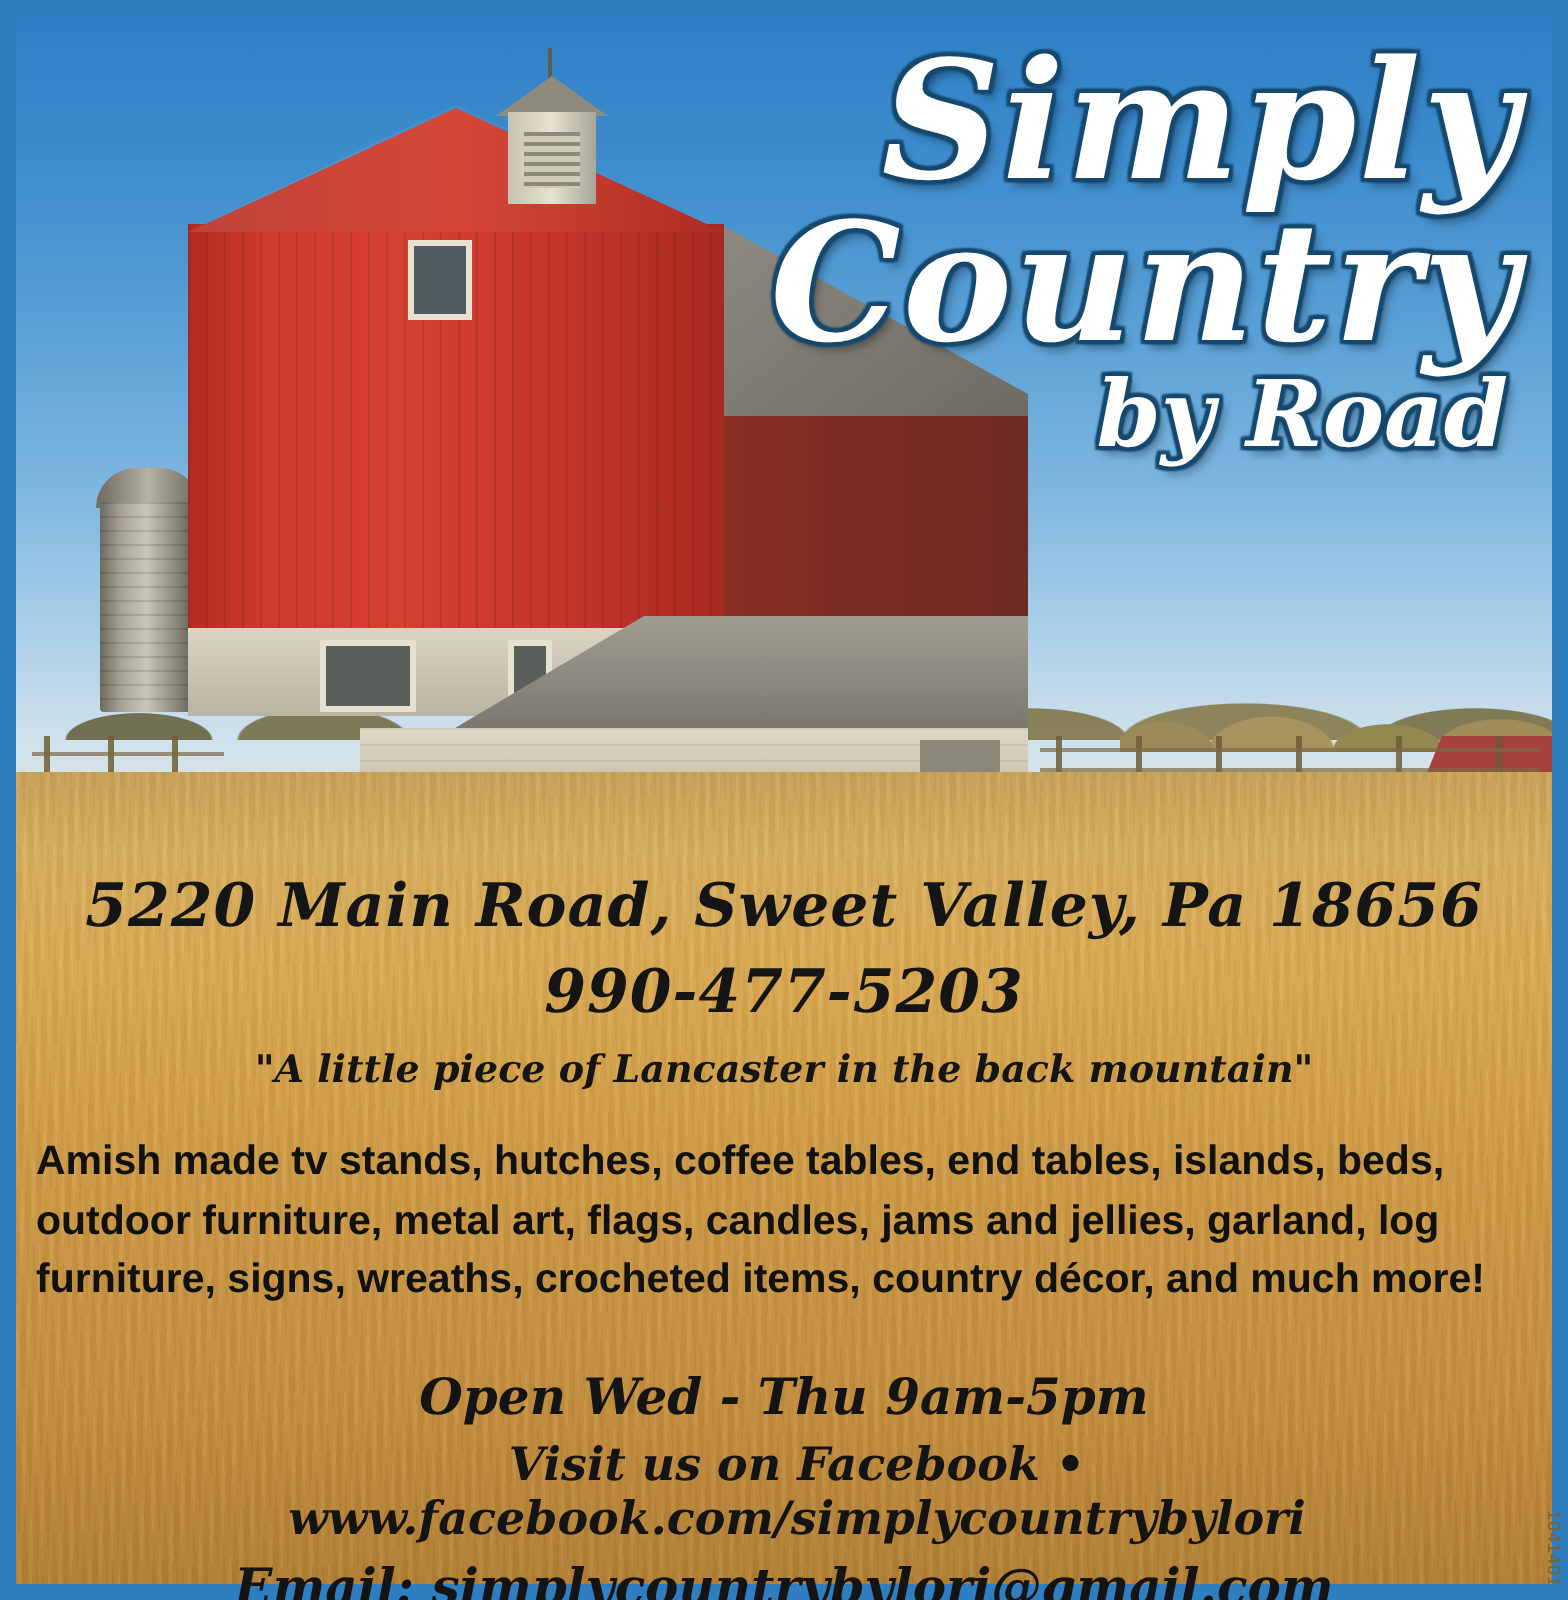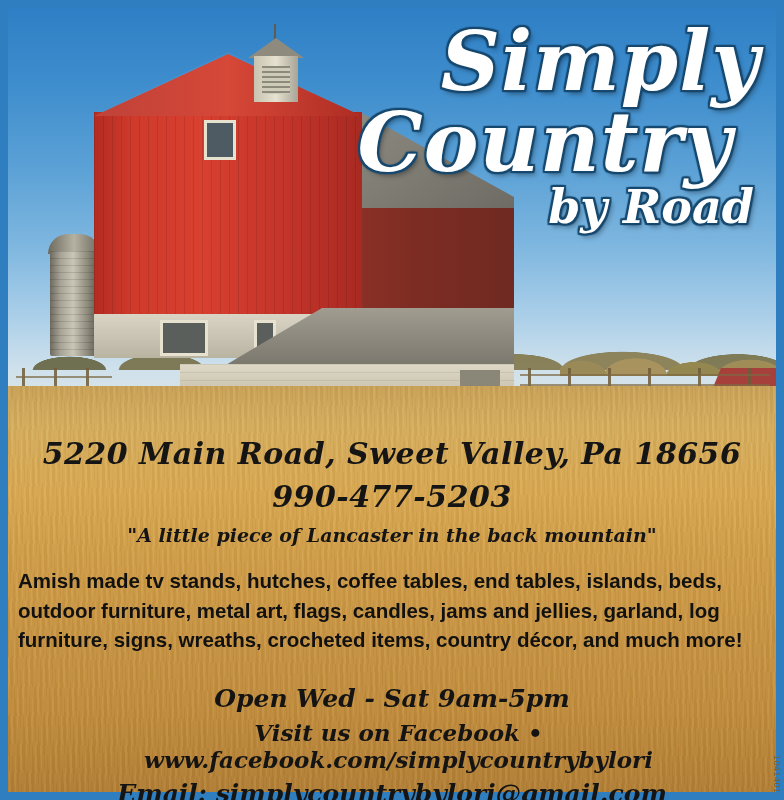"Country" .logo .l2 { text-align: center -> none }
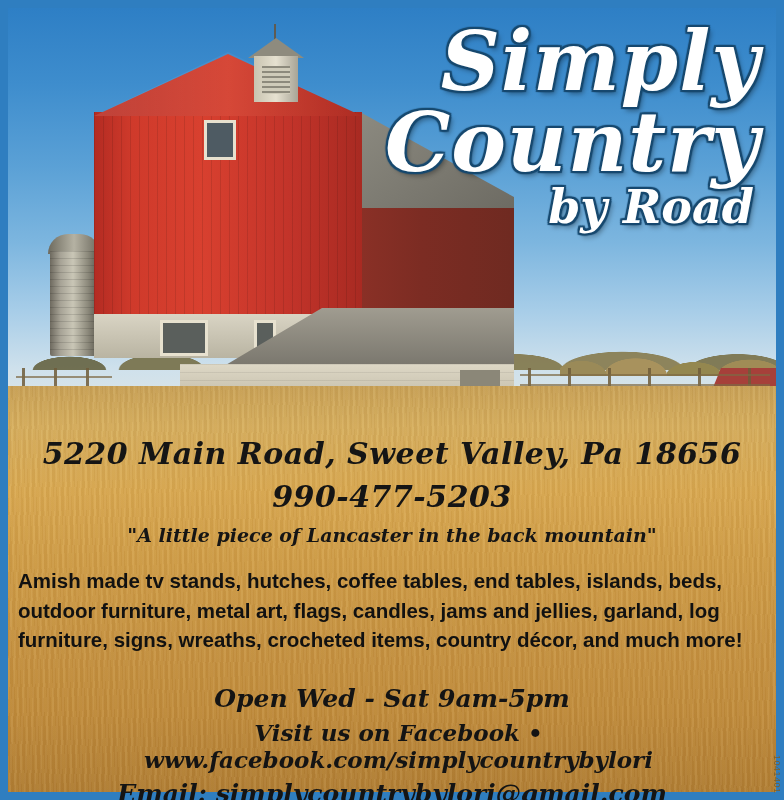"Open Wed - Sat 9am-5pm" div.hours { text: Sat -> Thu }
